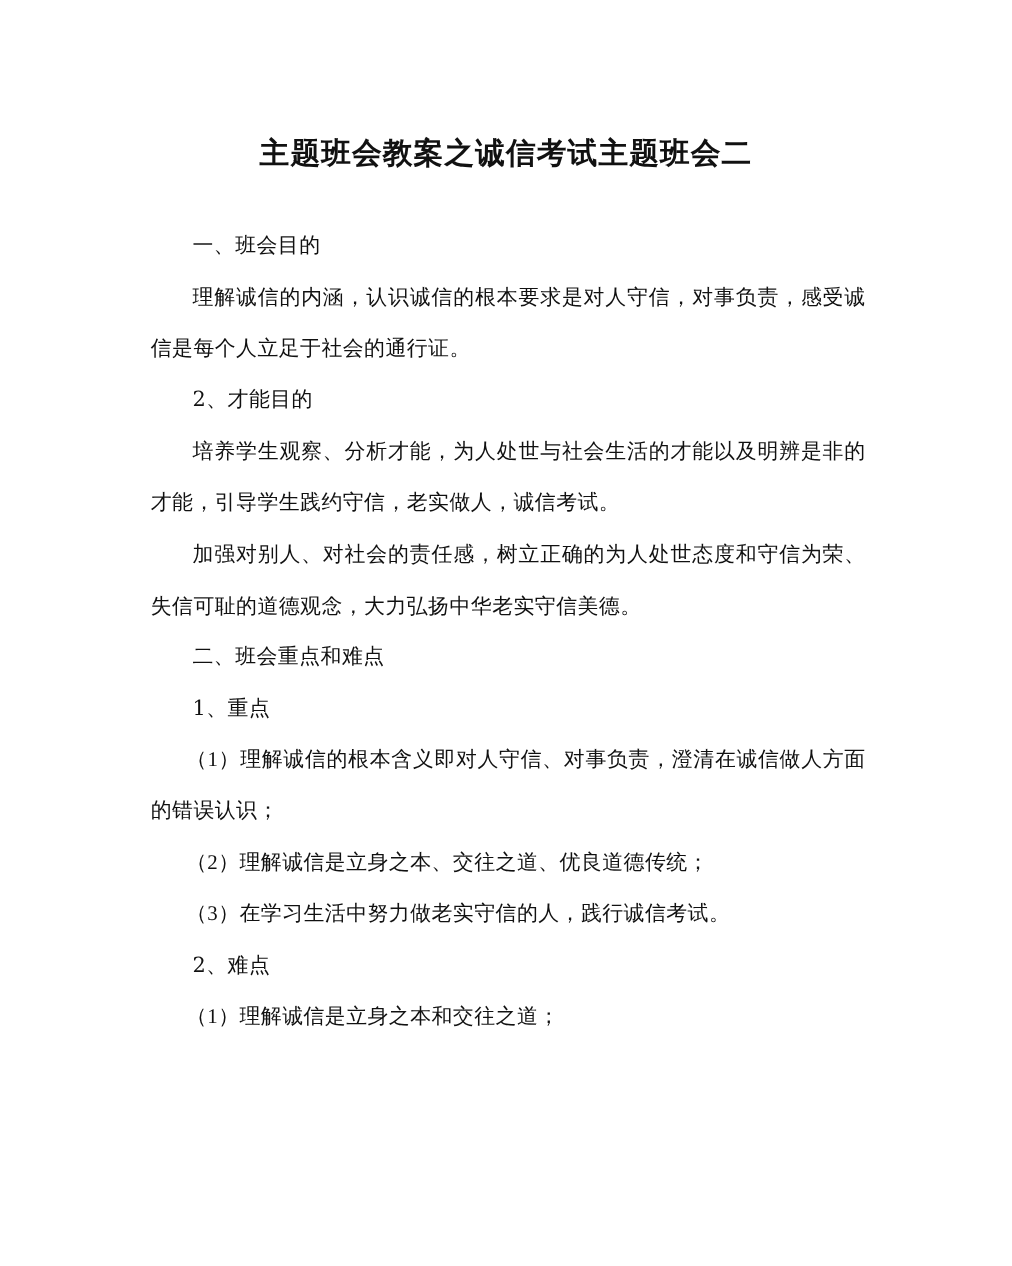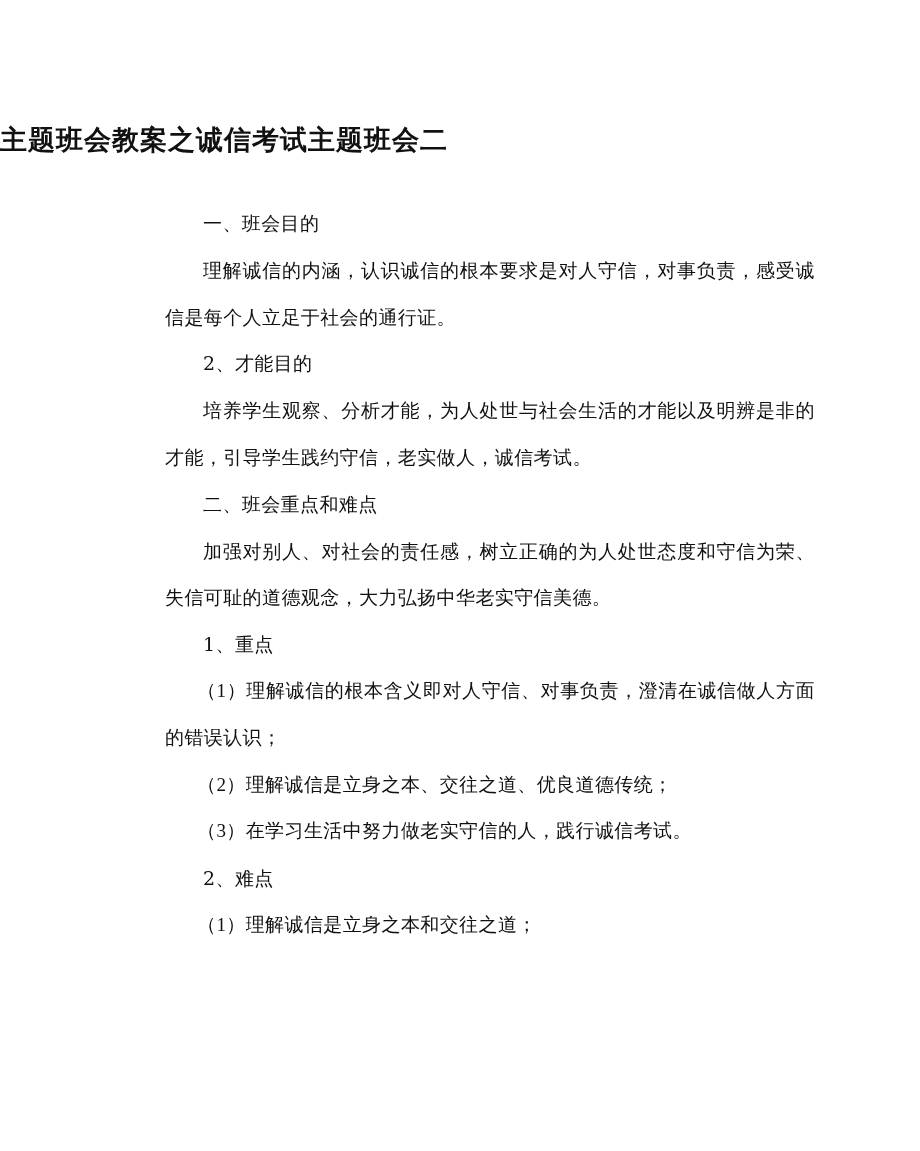"主题班会教案之诚信考试主题班会二" .title { text-align: none -> center }
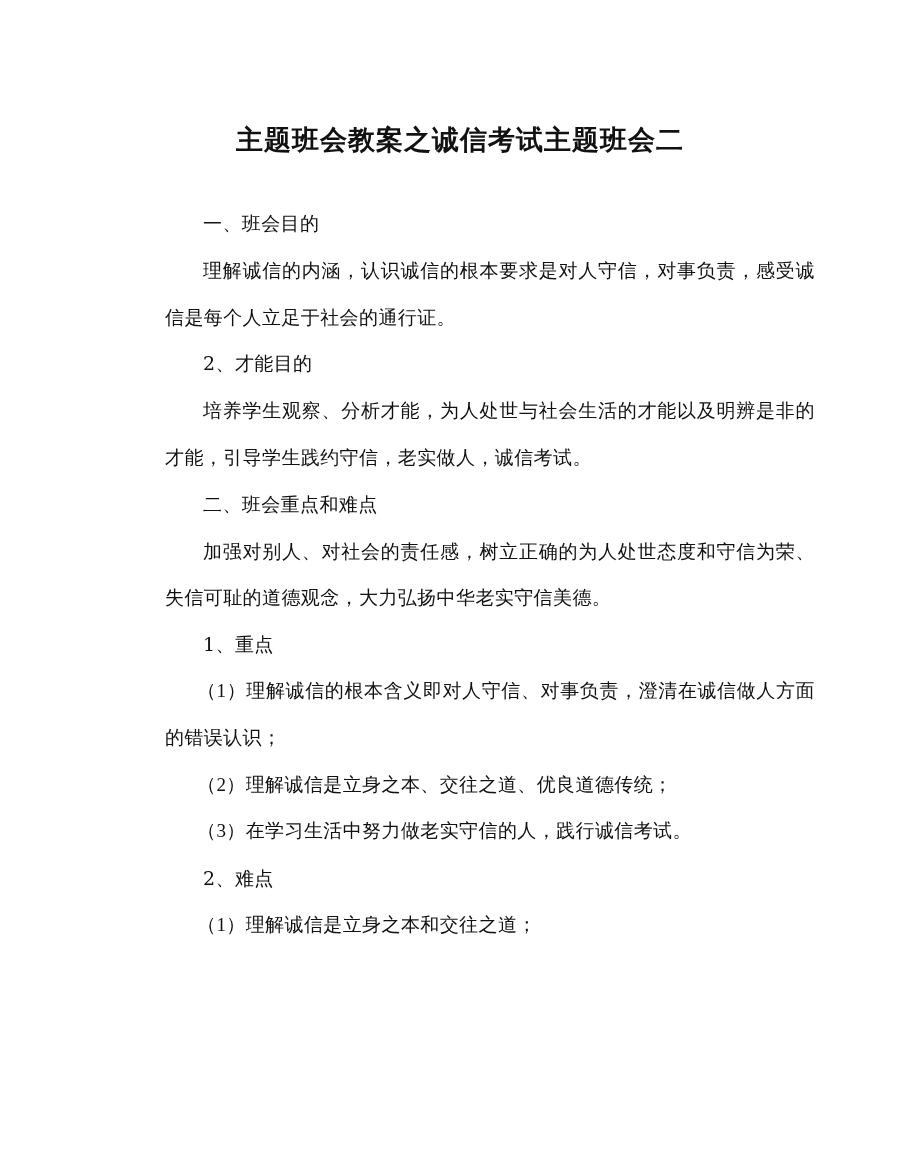"一、班会目的" .body-text { margin-left: 28px -> none }
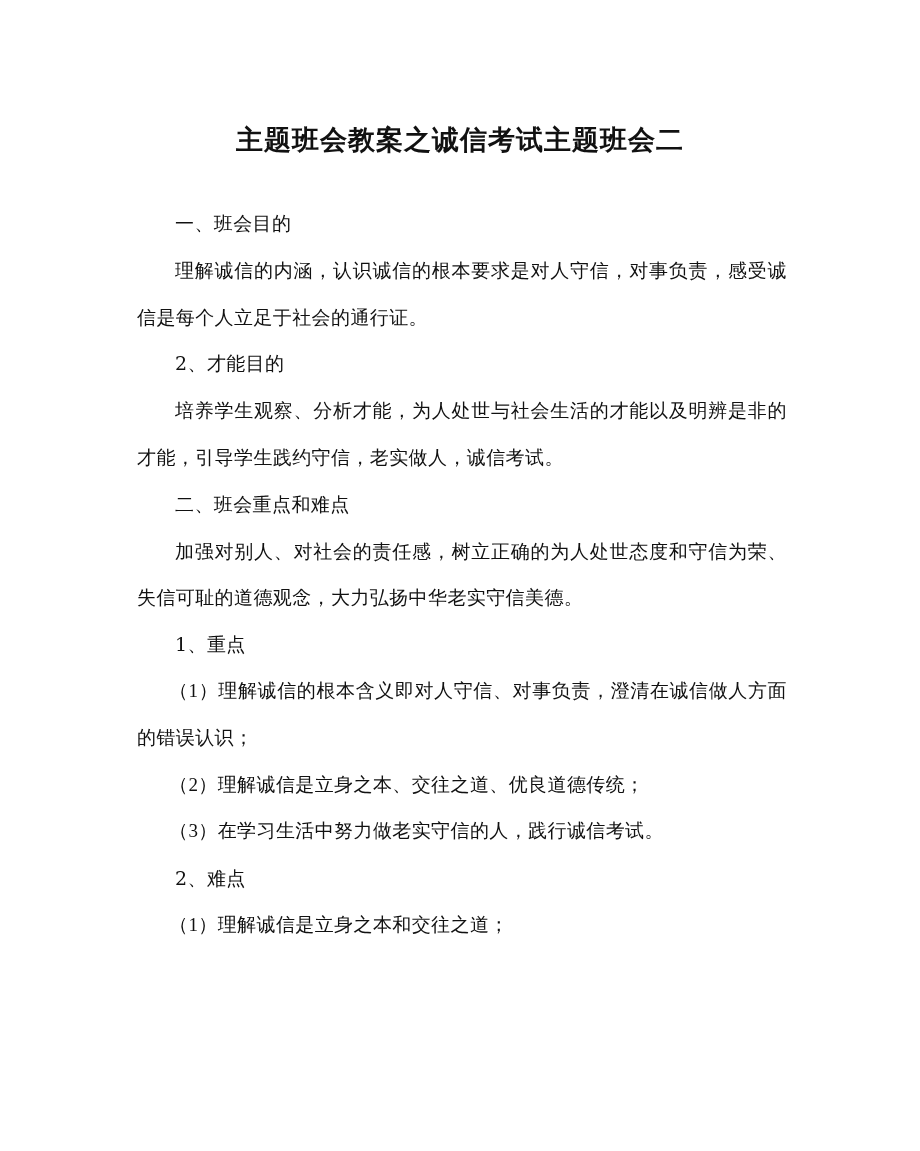"二、班会重点和难点" p.para { order: before "加强对别人、对社会的责任感，树立正确的为人处世态度和守信为荣、失信可耻的道德观念" -> after "加强对别人、对社会的责任感，树立正确的为人处世态度和守信为荣、失信可耻的道德观念" }
